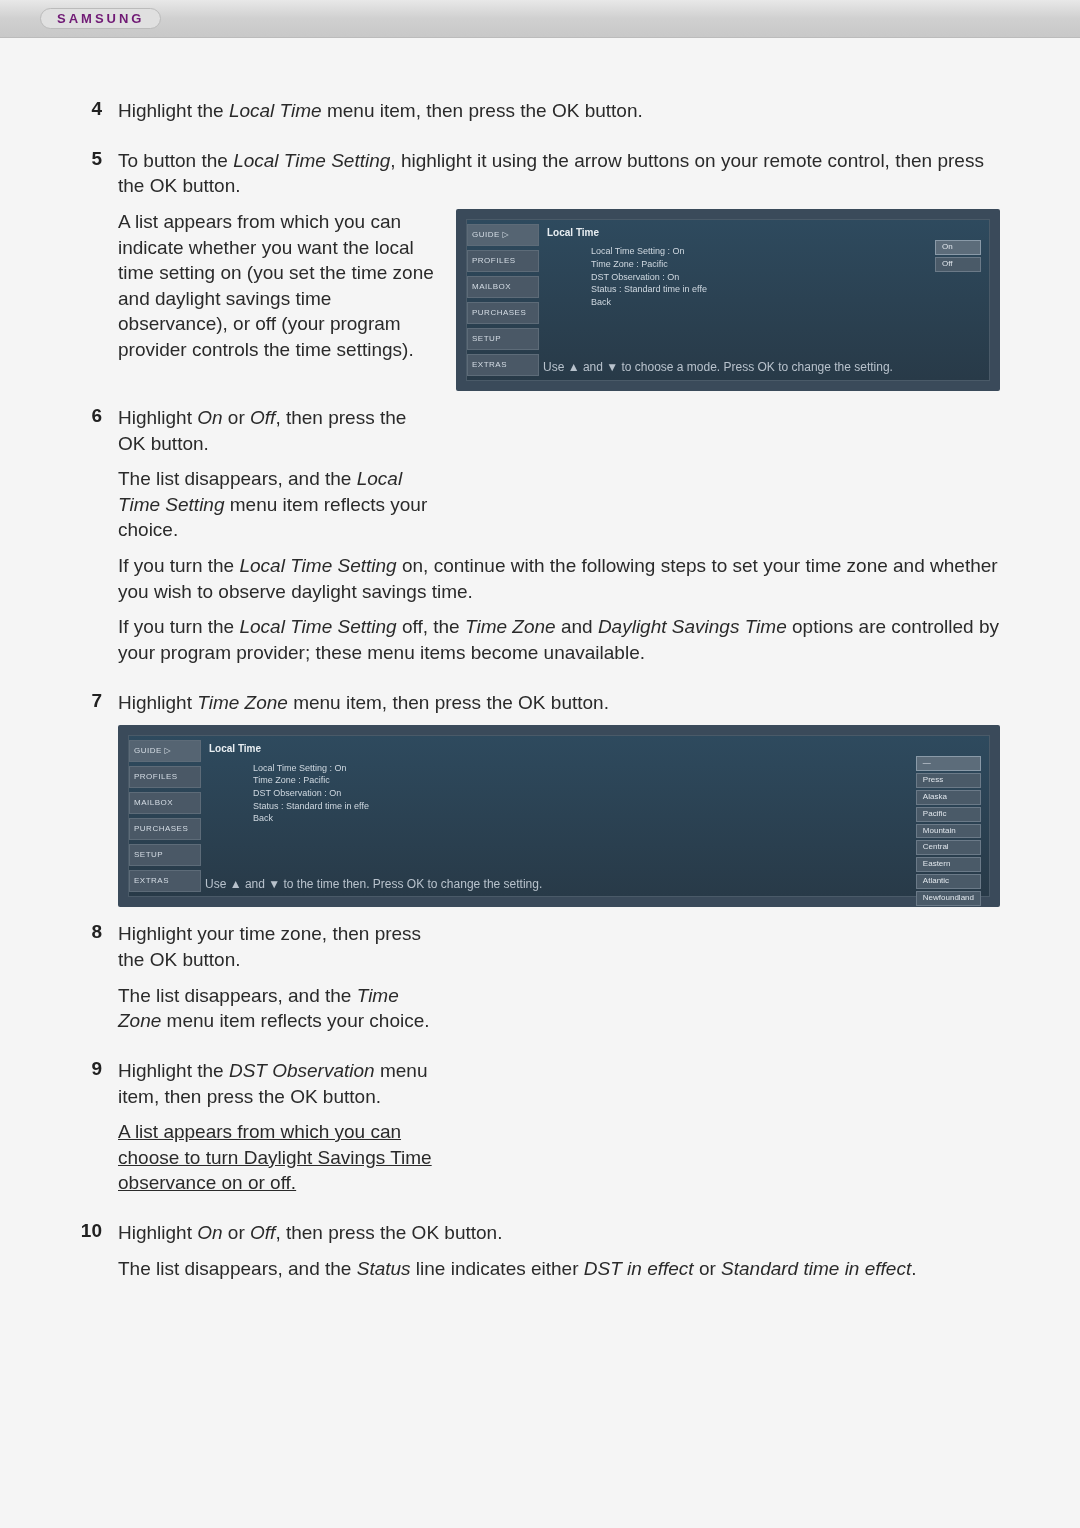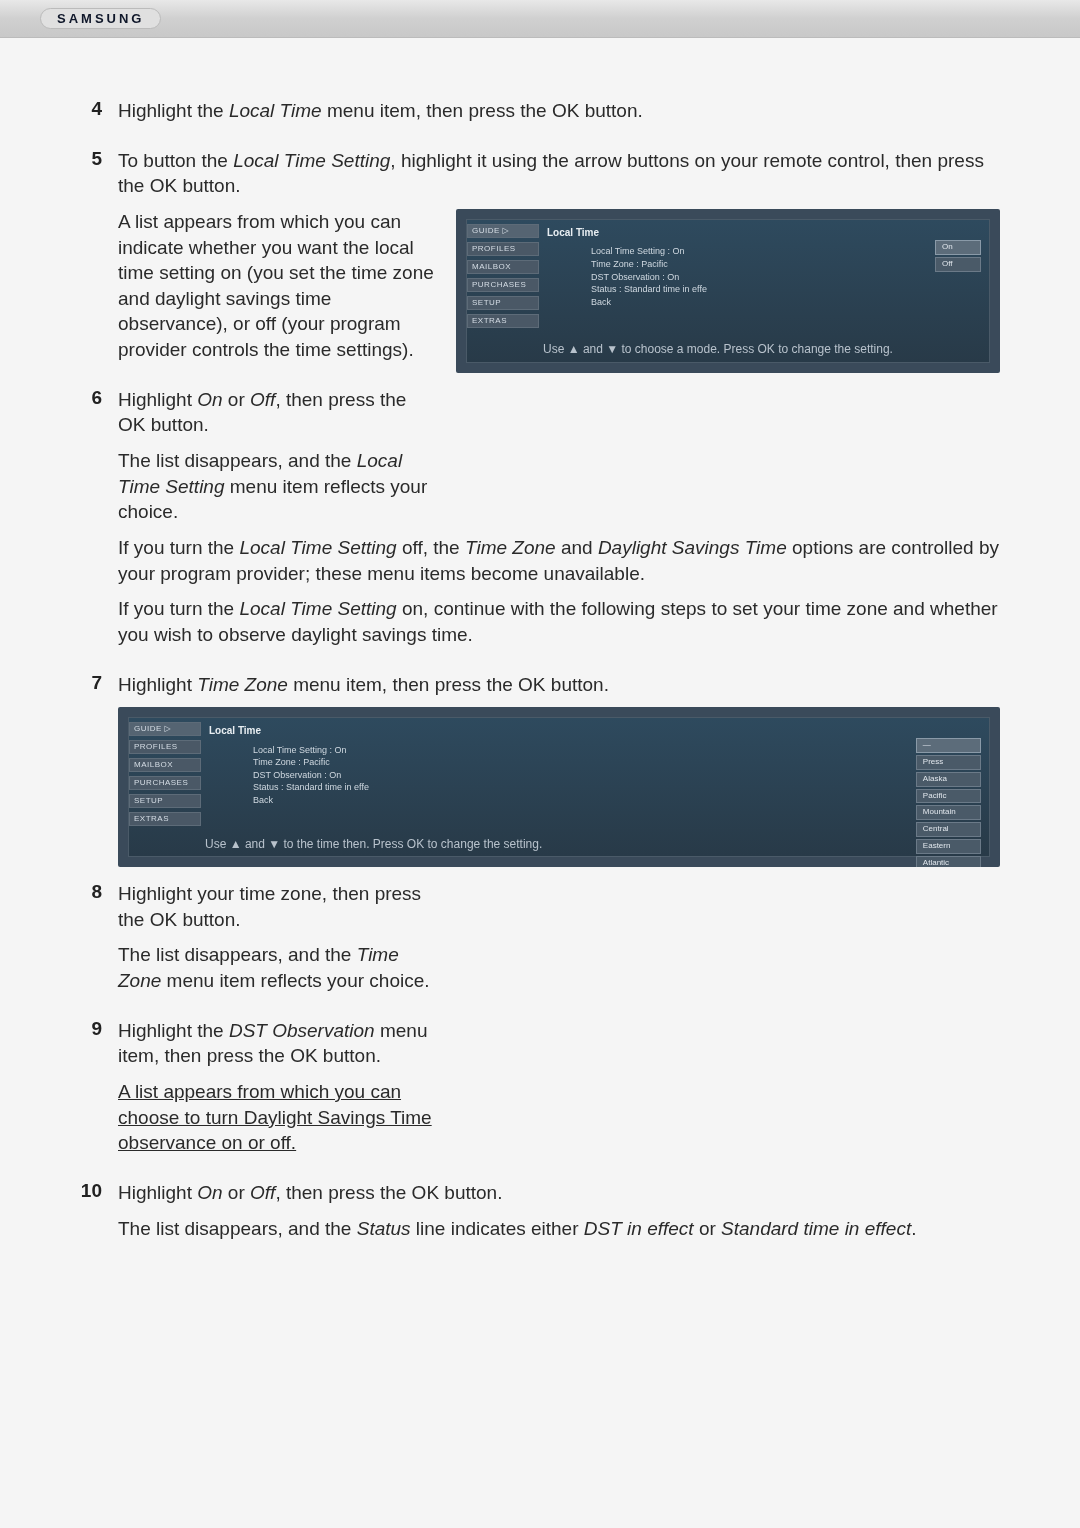"SAMSUNG" .brand-lozenge { color: #0f172a -> #701a75 }
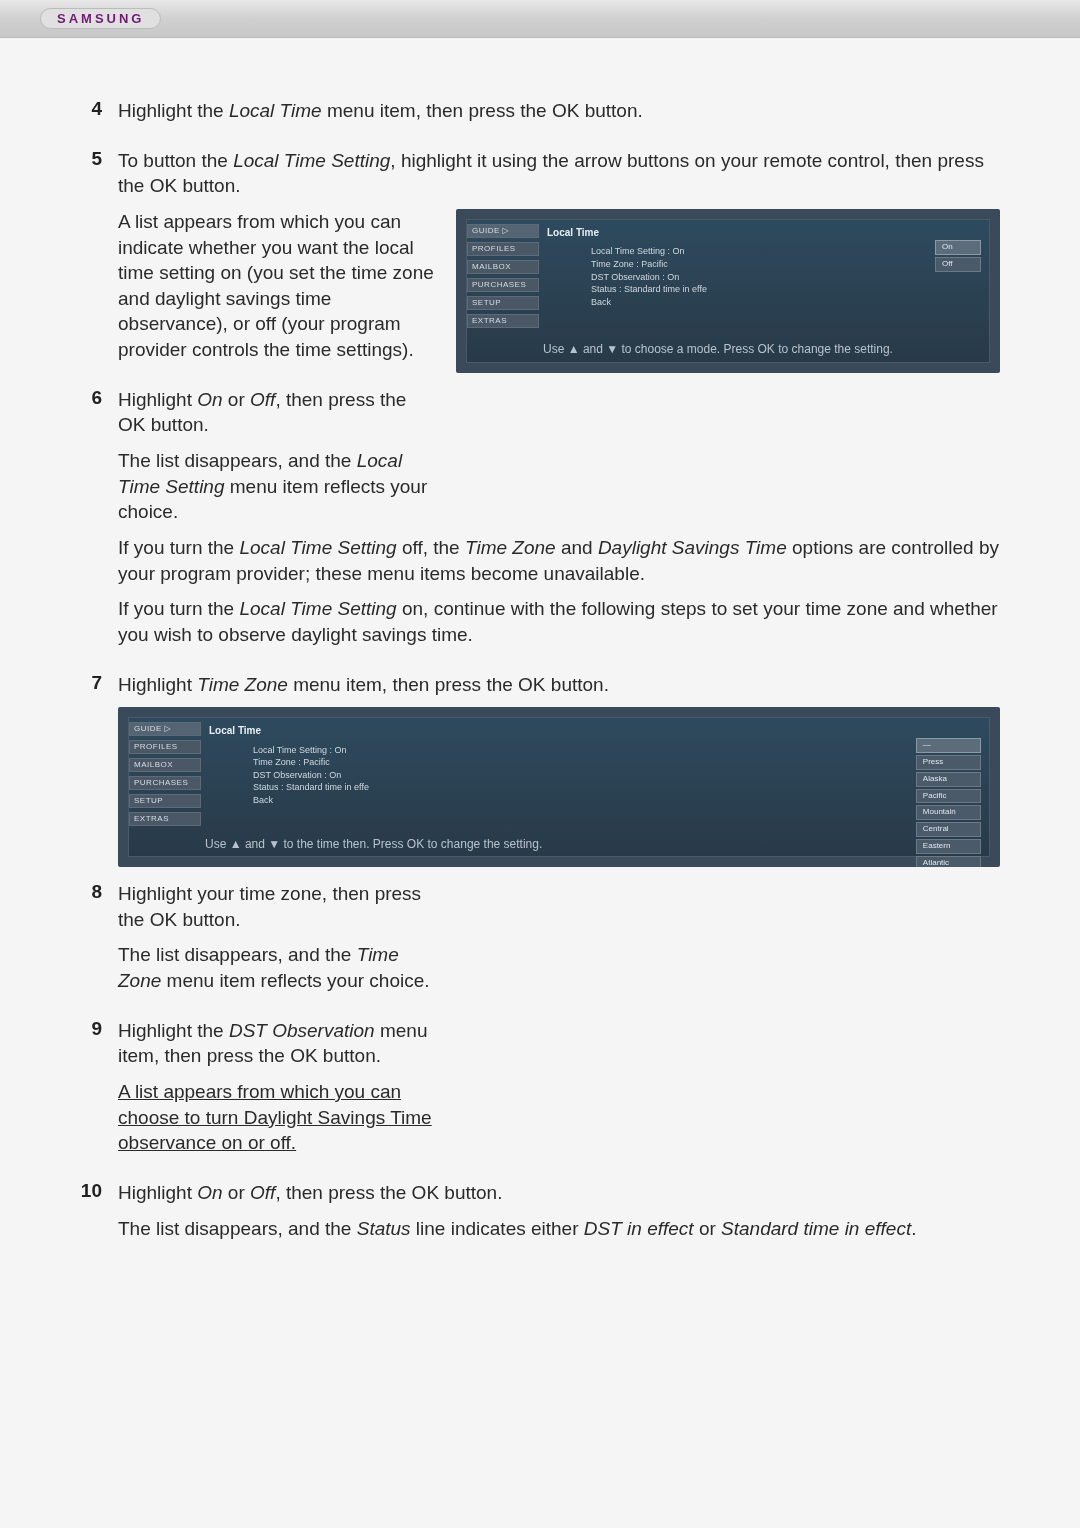"GUIDE ▷" .fig-tab { height: 14px -> 22px }
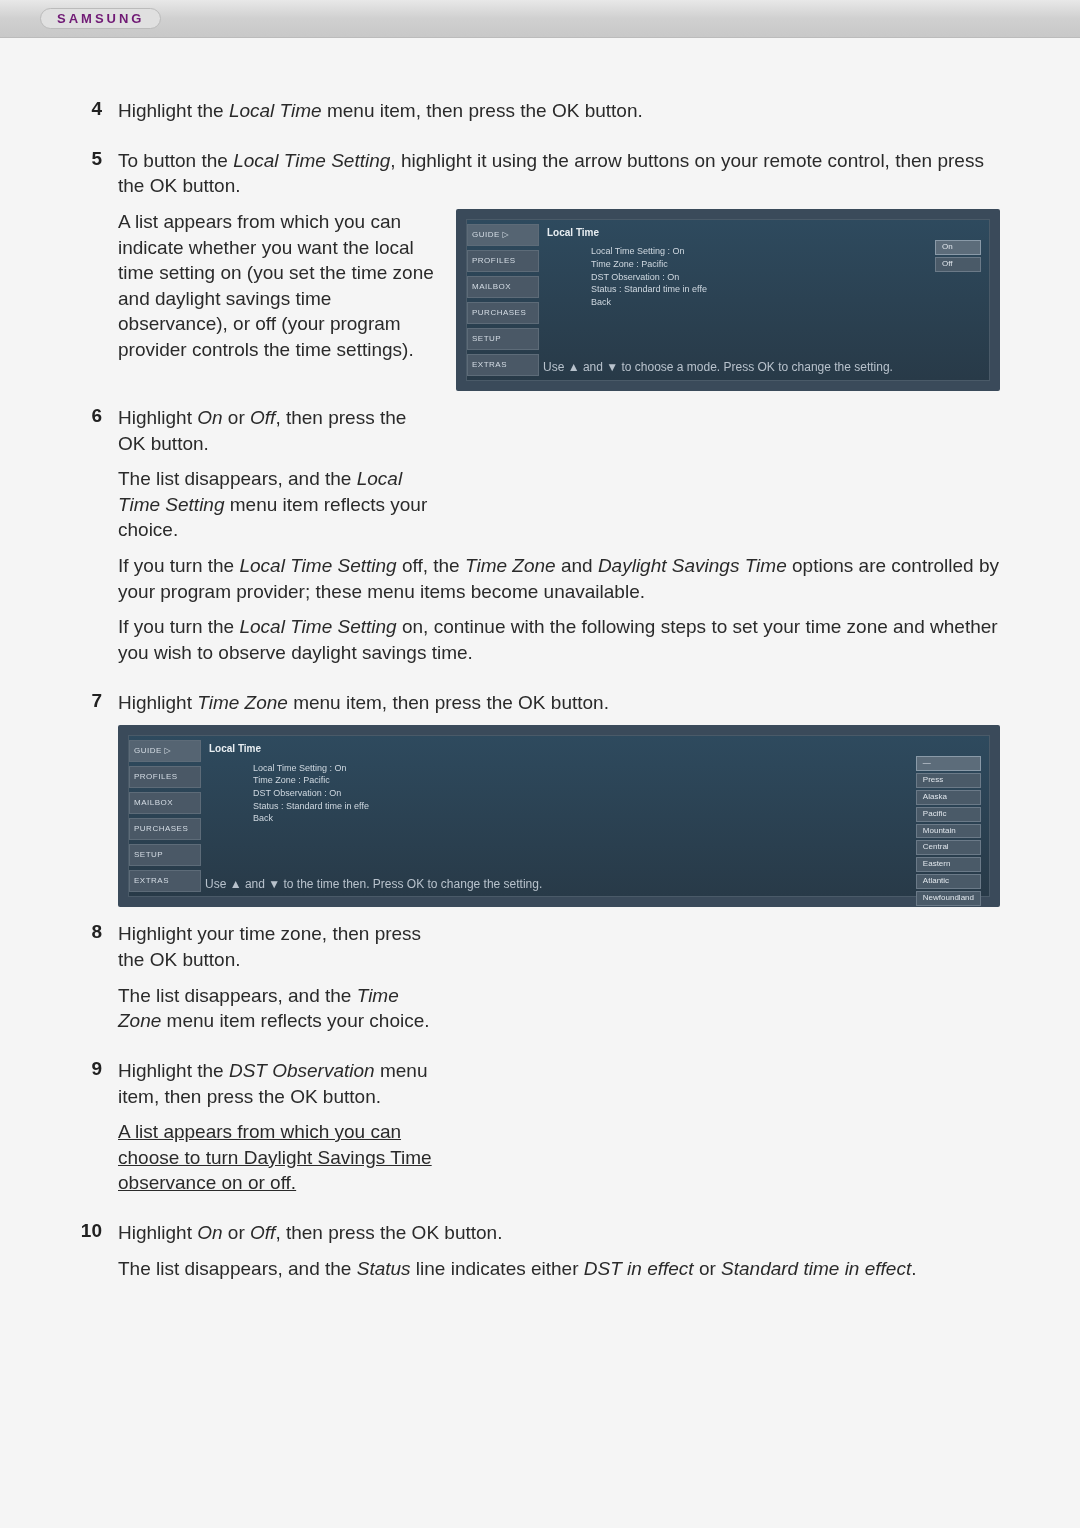"If you turn the Local" p { order: before "If you turn the Local Time Setting on," -> after "If you turn the Local Time Setting on," }
